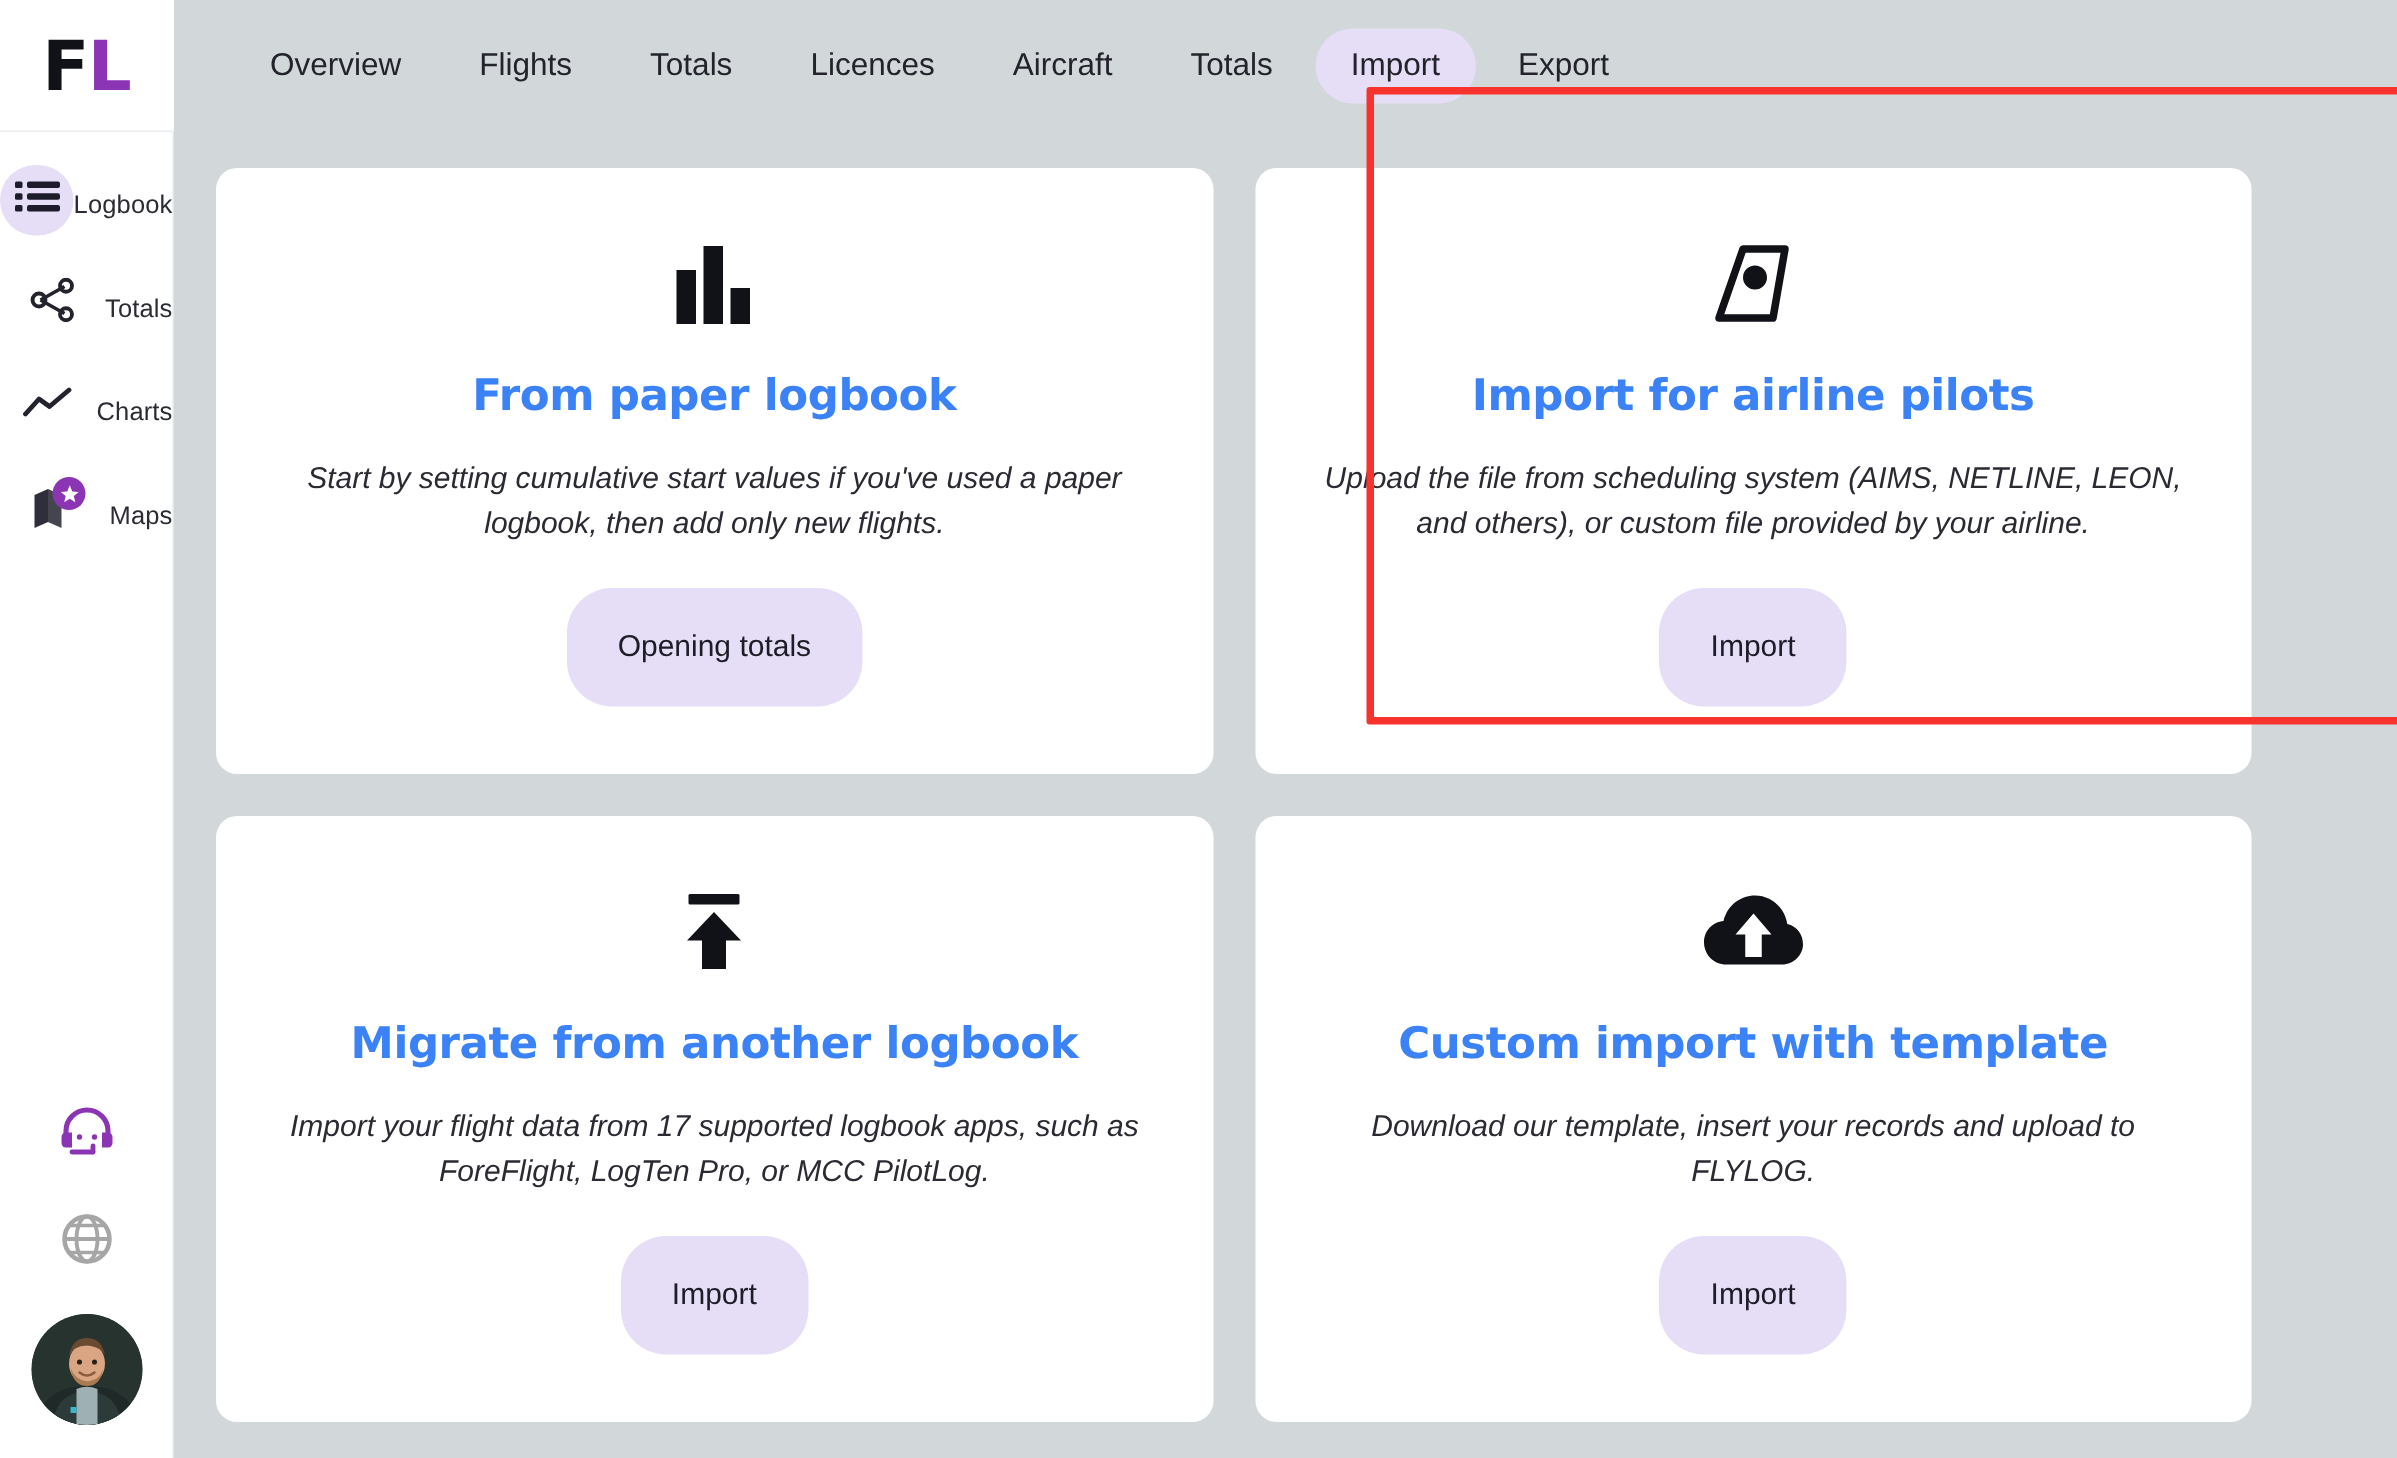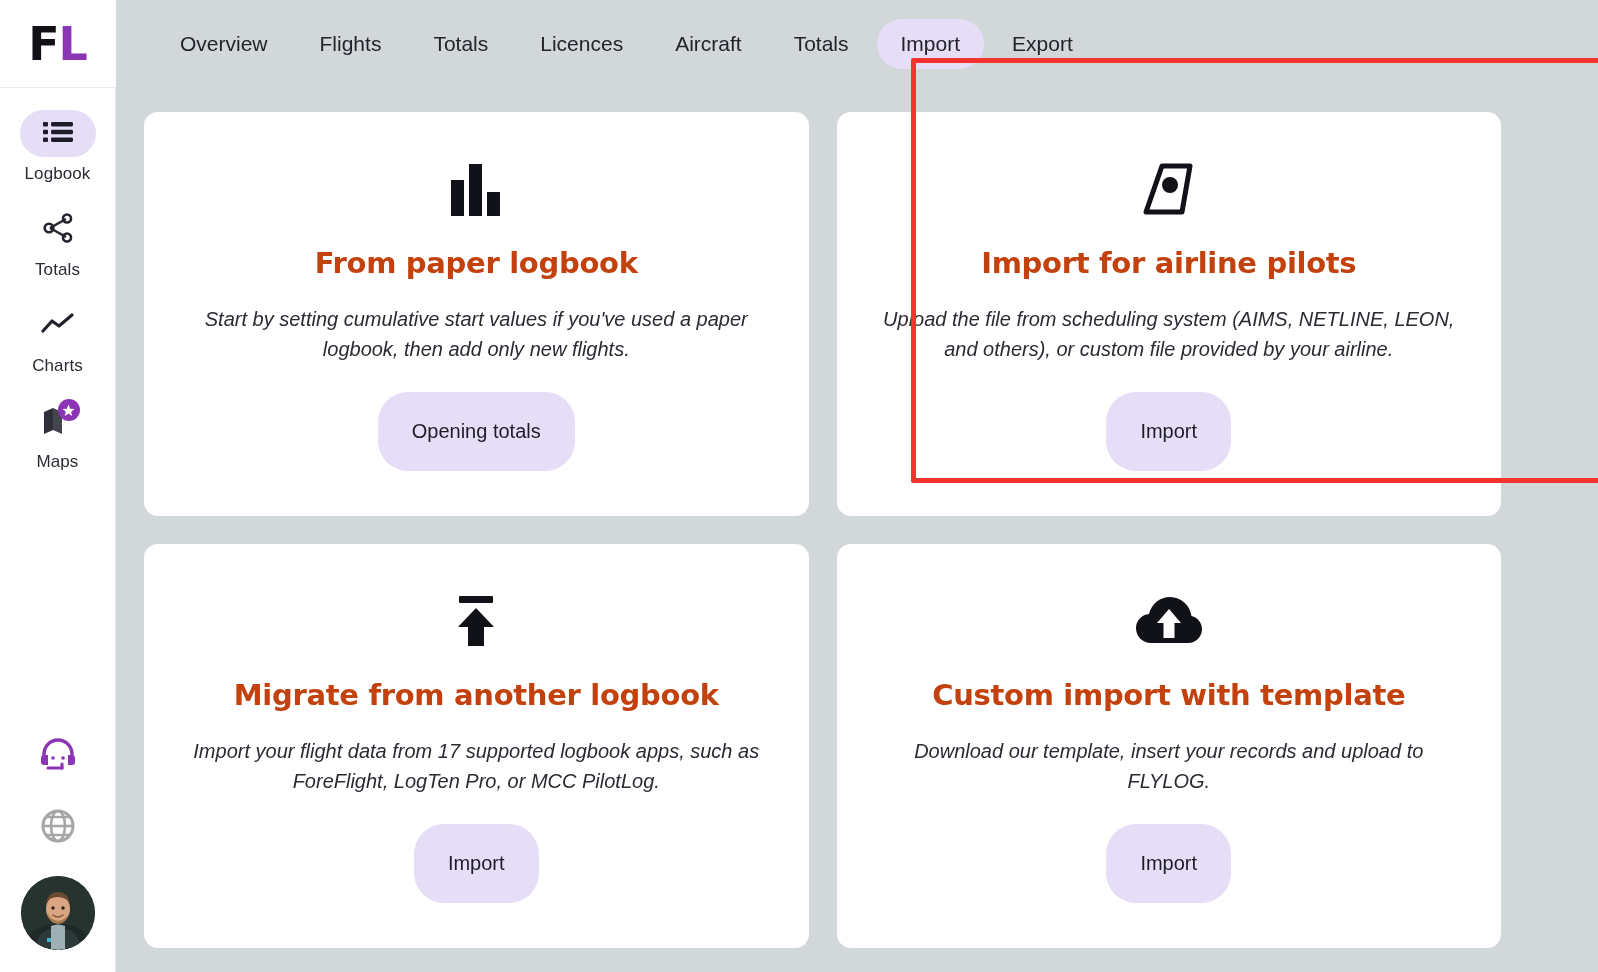"Logbook" .rail-item { flex-direction: column -> row }
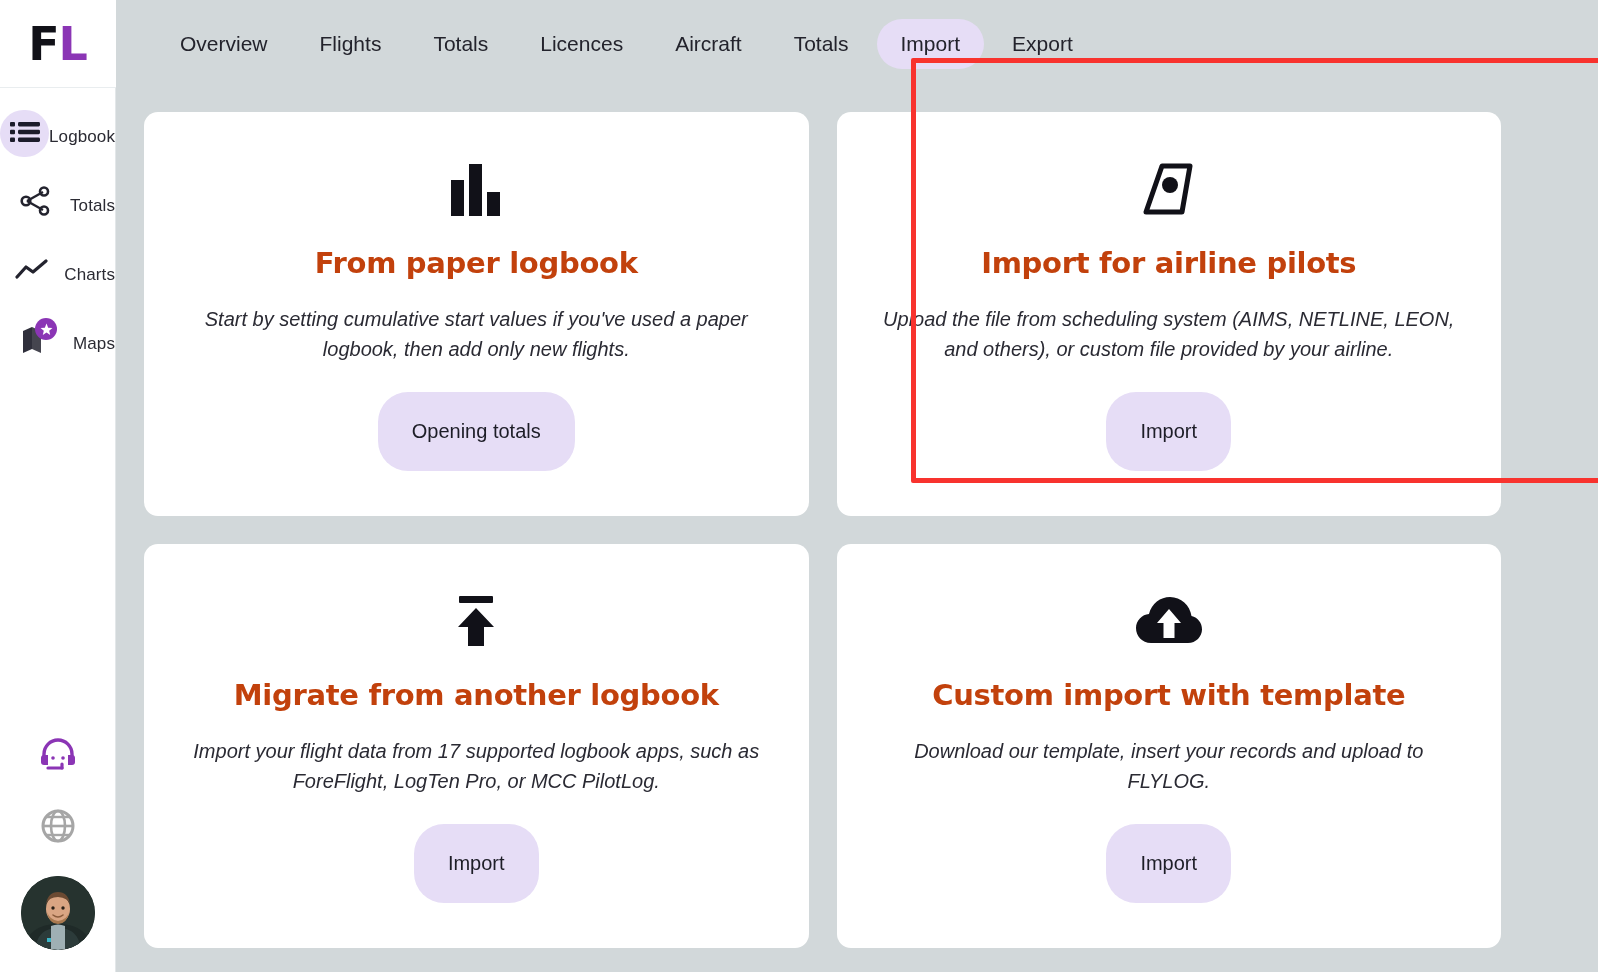"From paper logbook" .card-title { color: #c2410c -> #3b82f6 }
